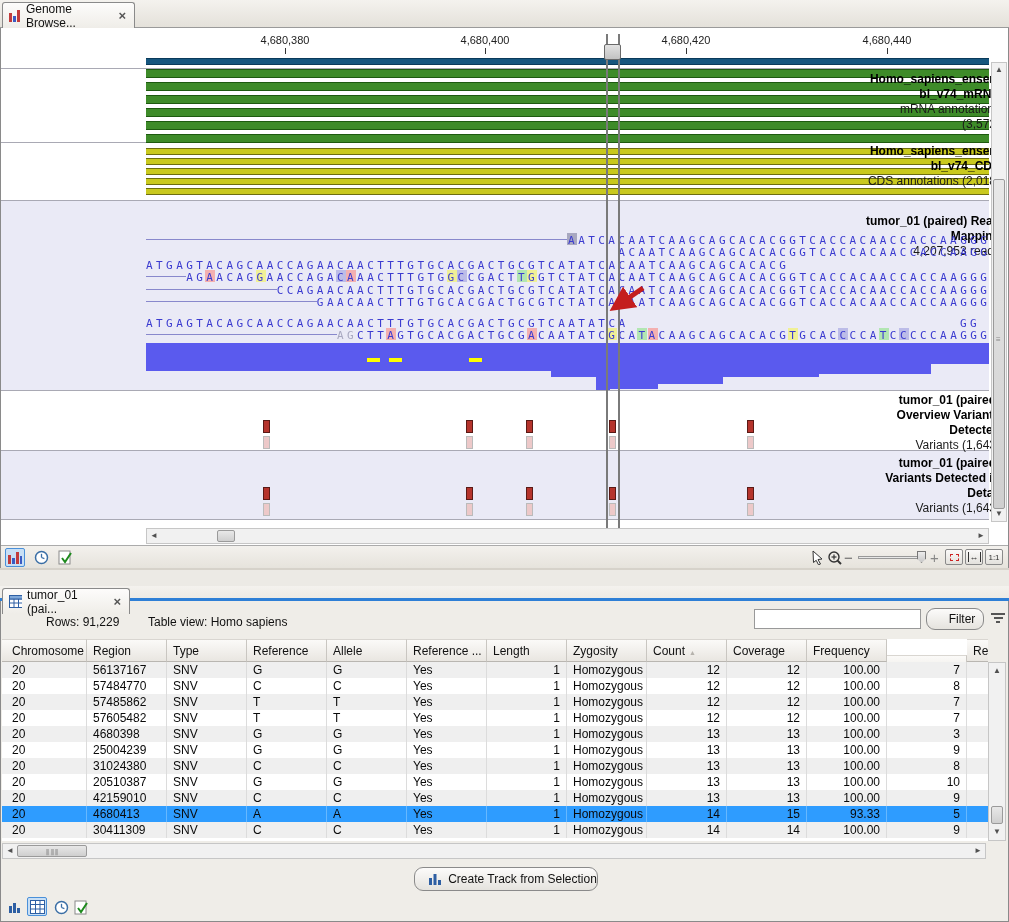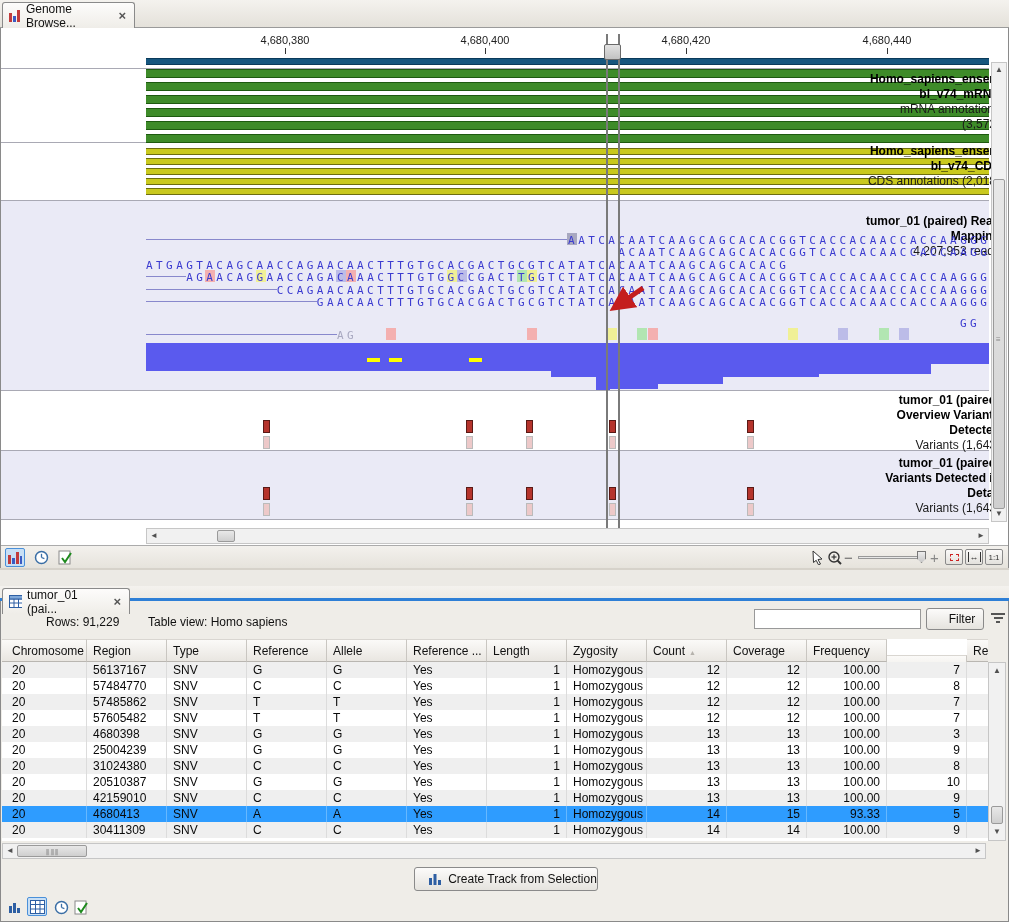"ATGAGTACAGCAACCAGAACAACTTTGTGCACGACTGCGTCAATATCA" span.seq-row { html: none -> <span>ATGAGTACAGCAACCAGAACAACTTTGTGCACGACTGCGTCAATATCA</span> }
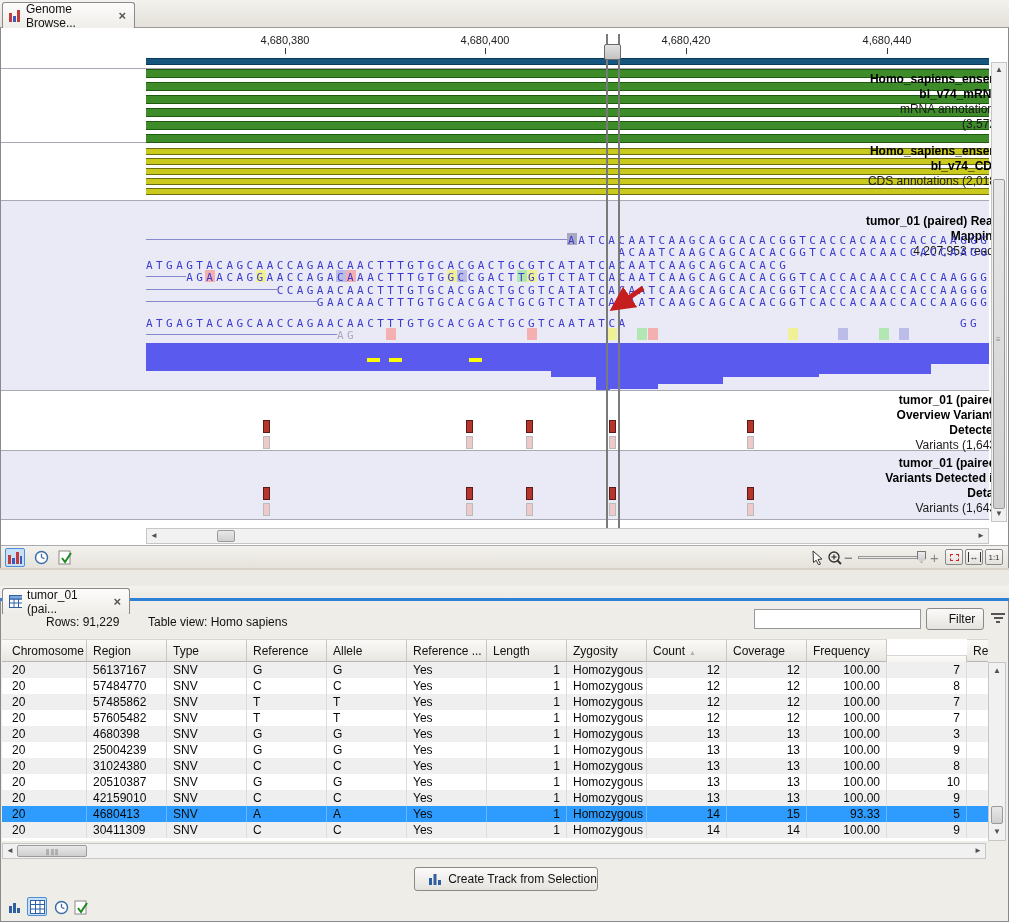"CTTAGTGCACGACTGCGACAATATCGCATACAAGCAGCAC" span.seq-row { html: none -> <span>CTTAGTGCACGACTGCGACAATATCGCATACAAGCAGCACACGTGCACCCCATCCCCCAAGGG</span> }
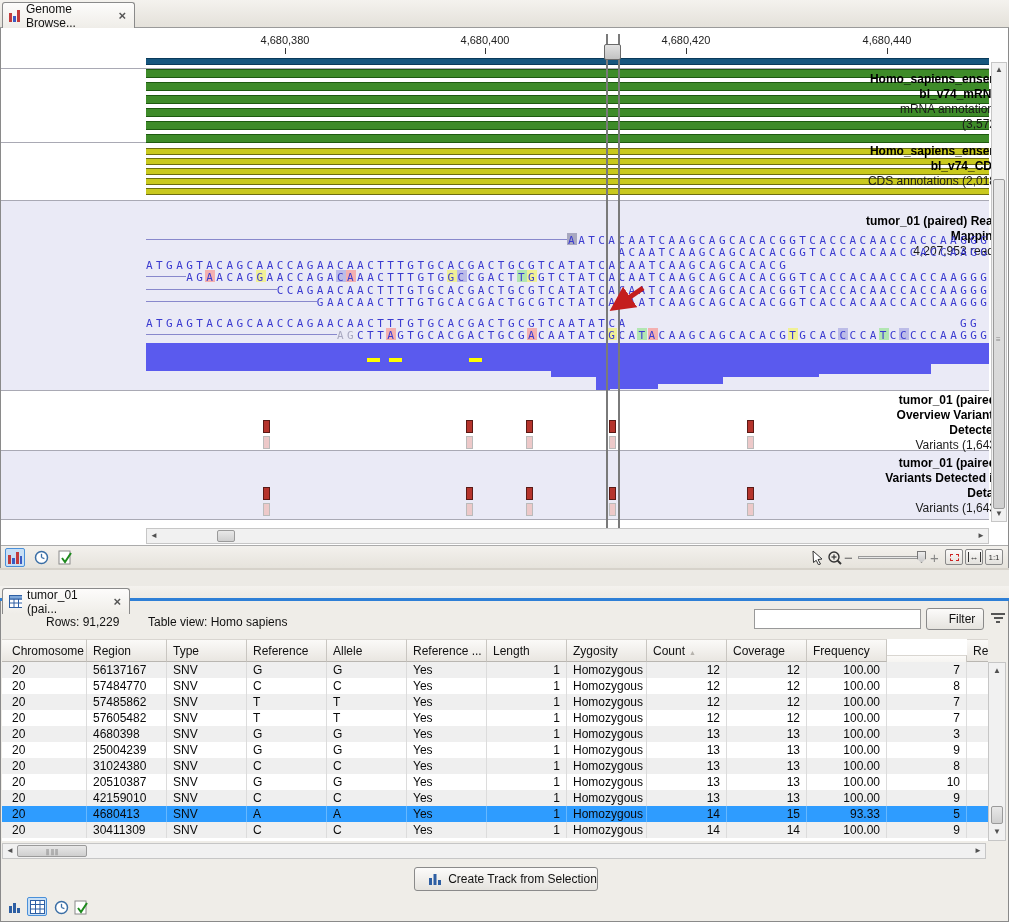"Filter" .btn { border-radius: 3px -> 9px }
